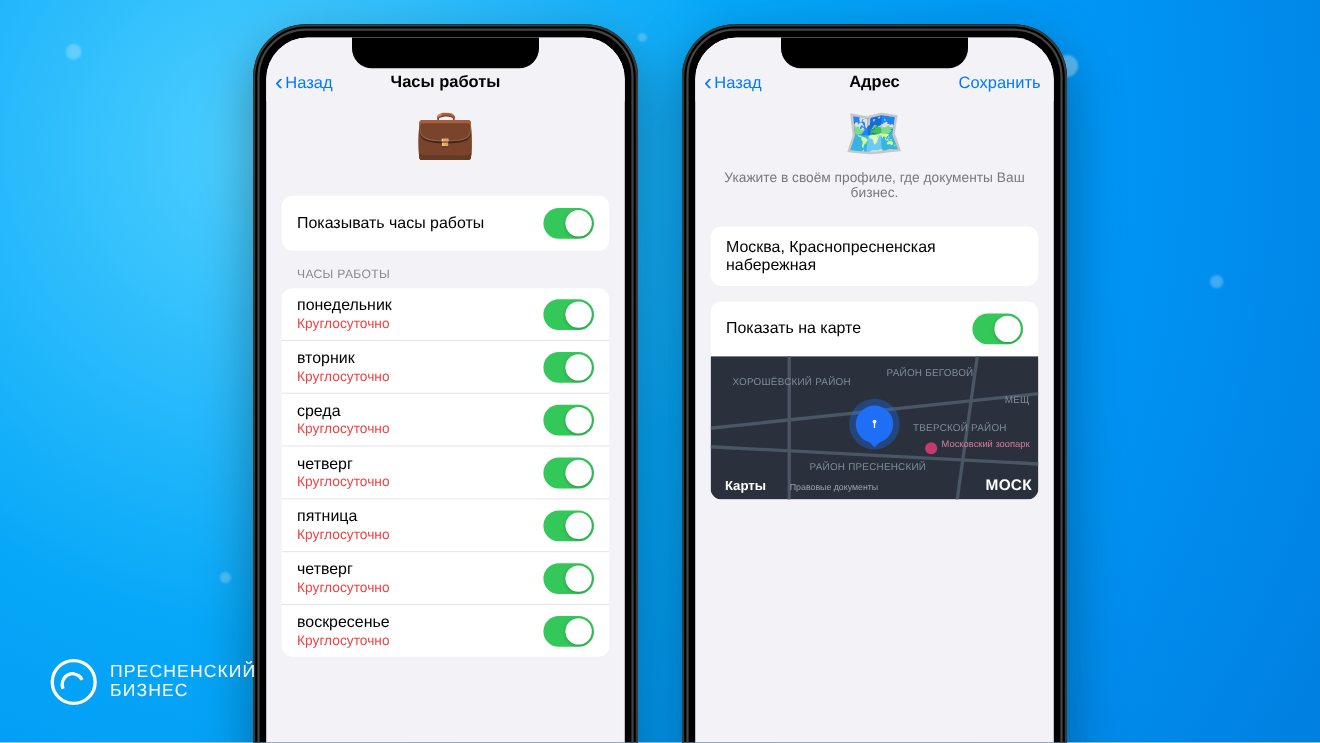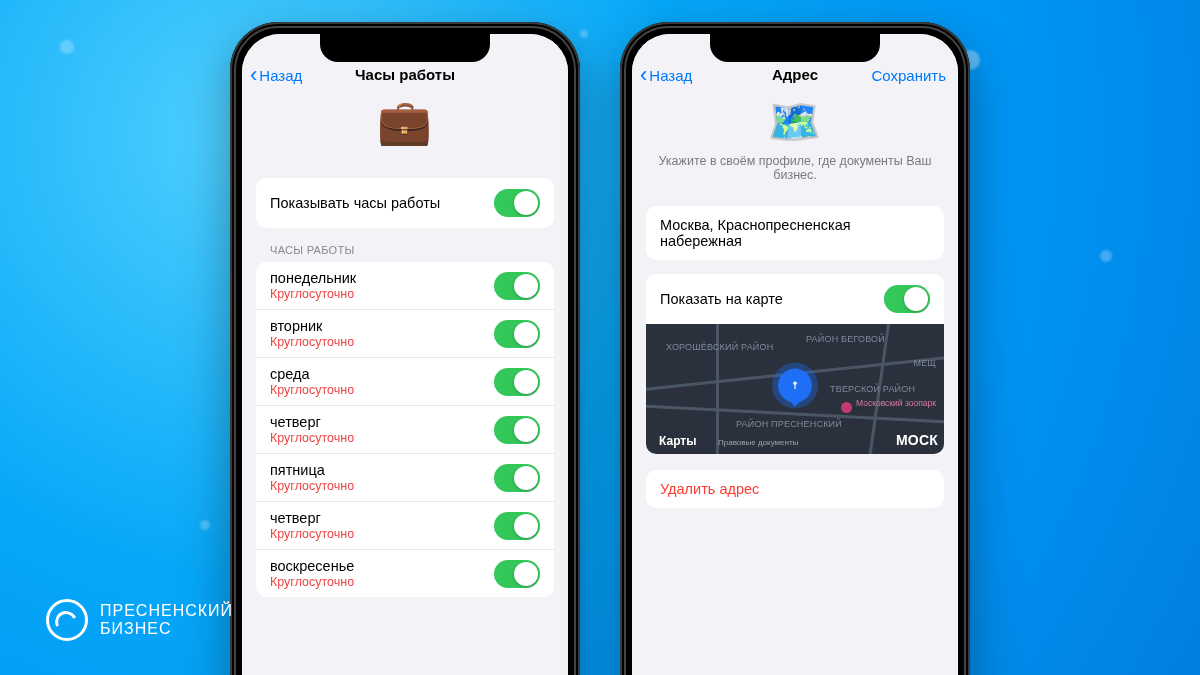"Удалить адрес" div.cell { html: <div> <span>Удалить адрес</span> </div> -> none }
